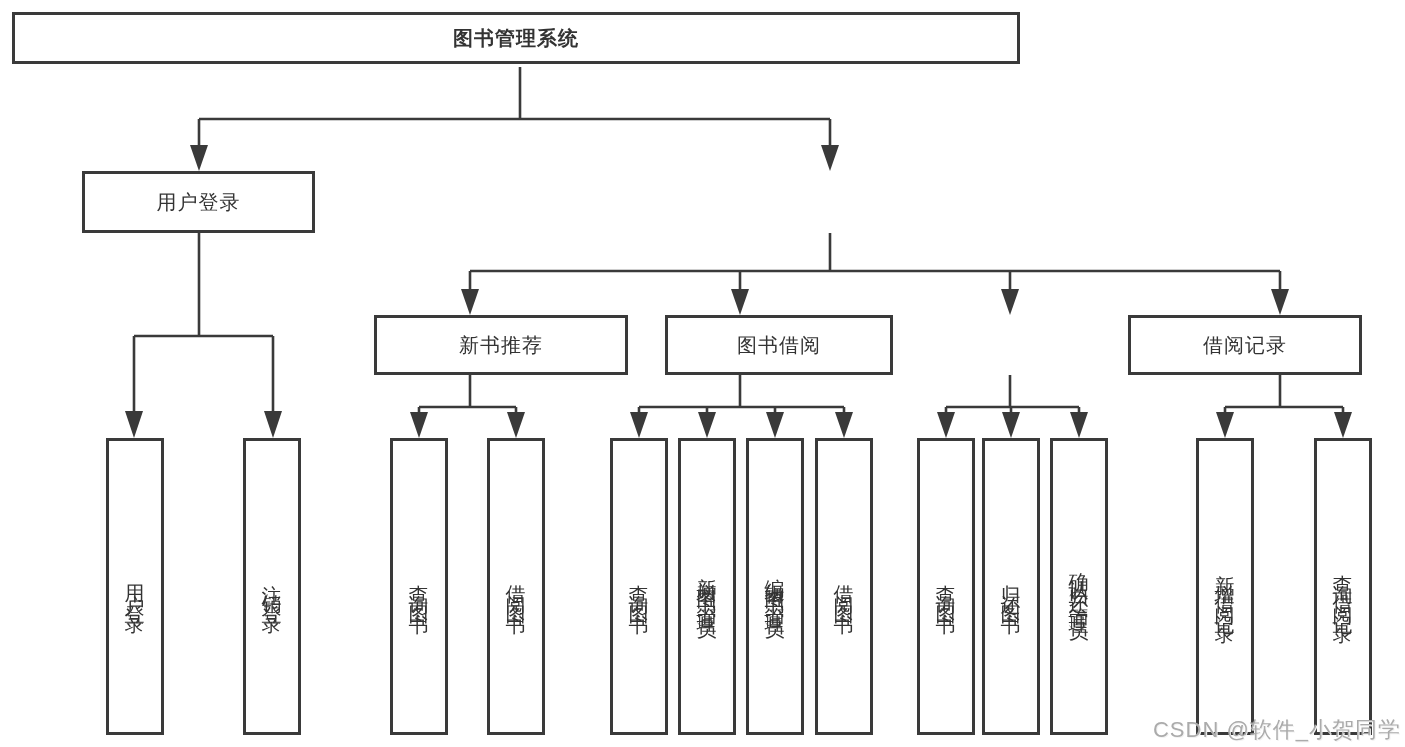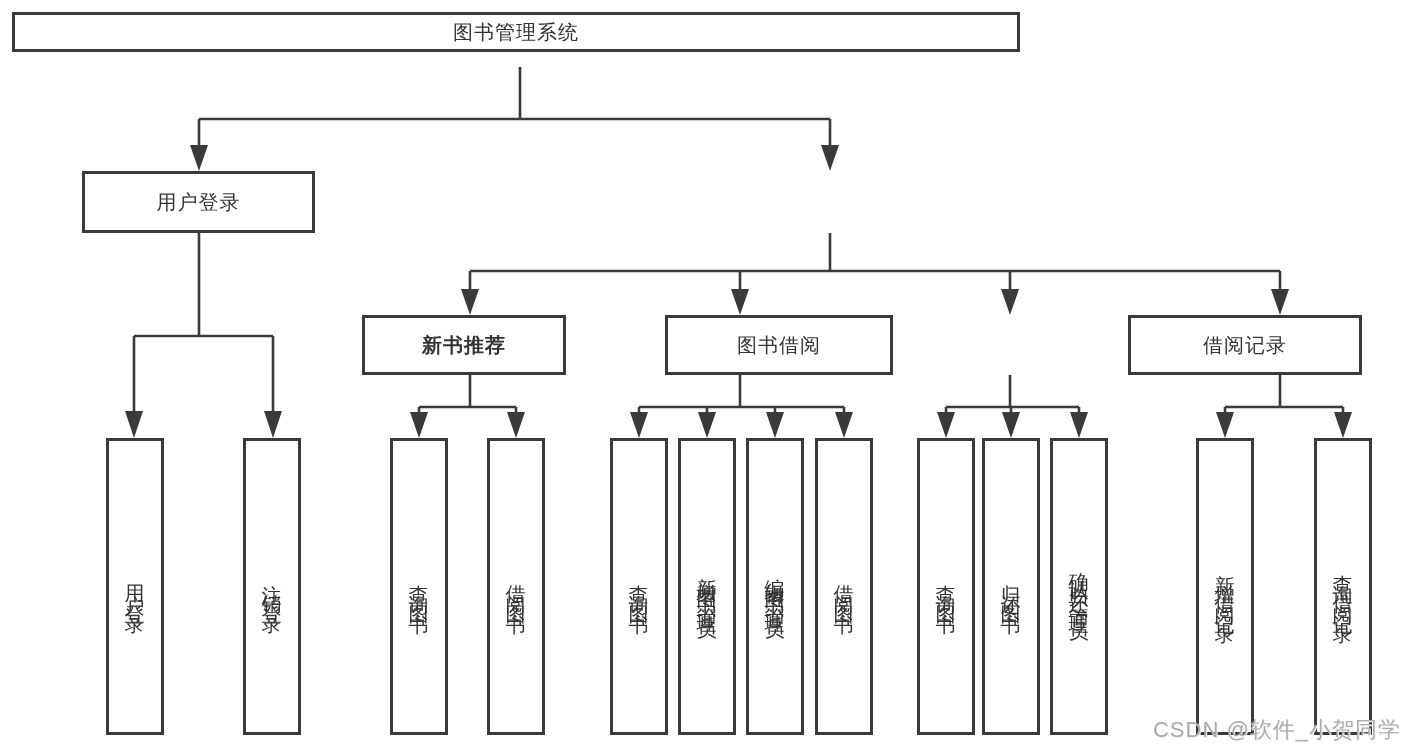"图书管理系统" div.box { font-weight: none -> bold; height: 40px -> 52px }
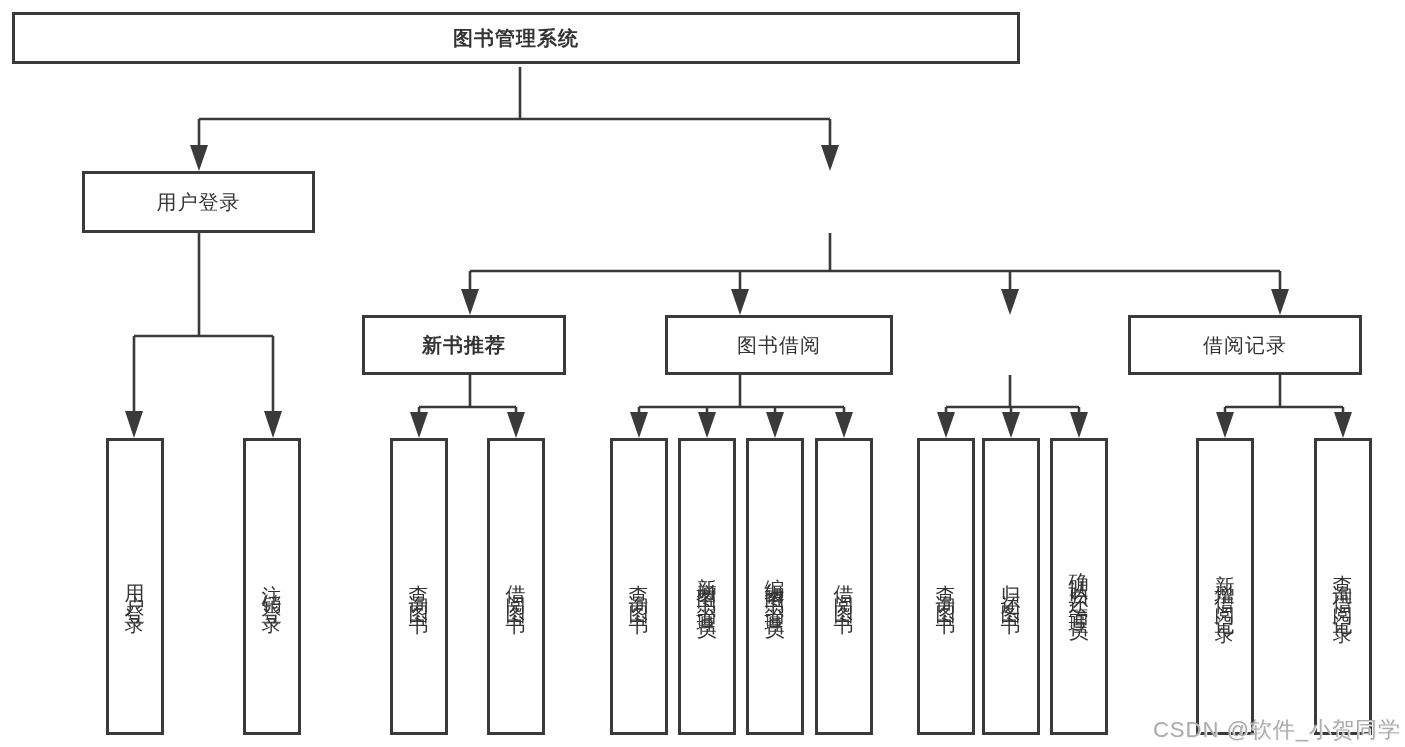"新书推荐" div.box { font-weight: bold -> none; left: 362px -> 374px; width: 204px -> 254px }
